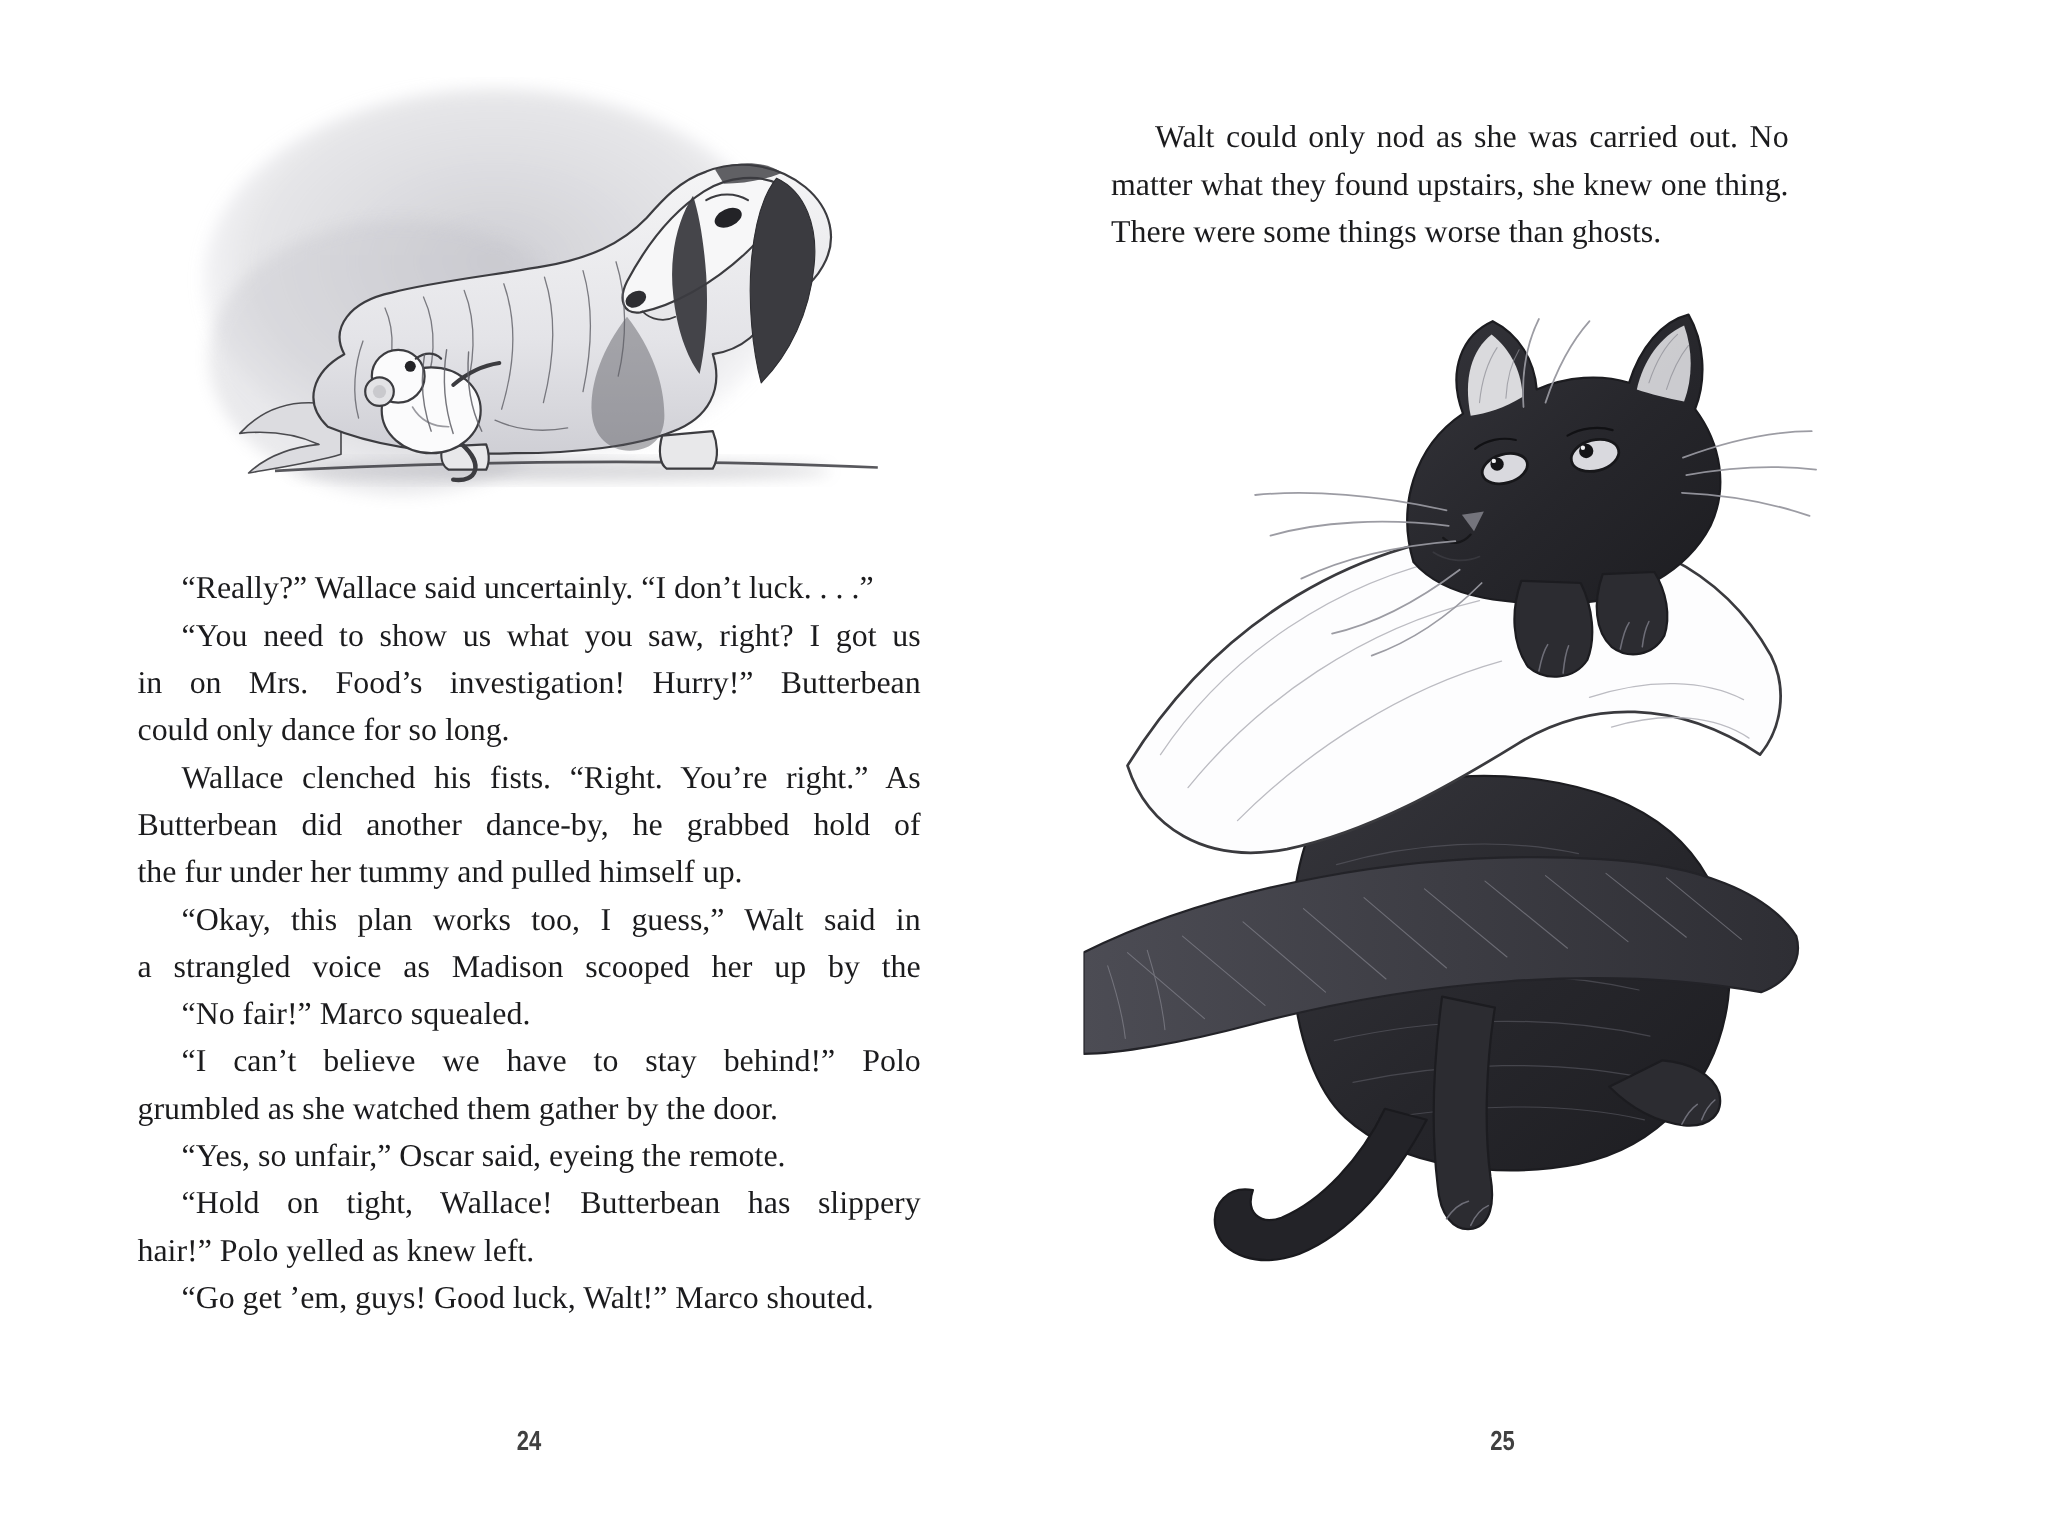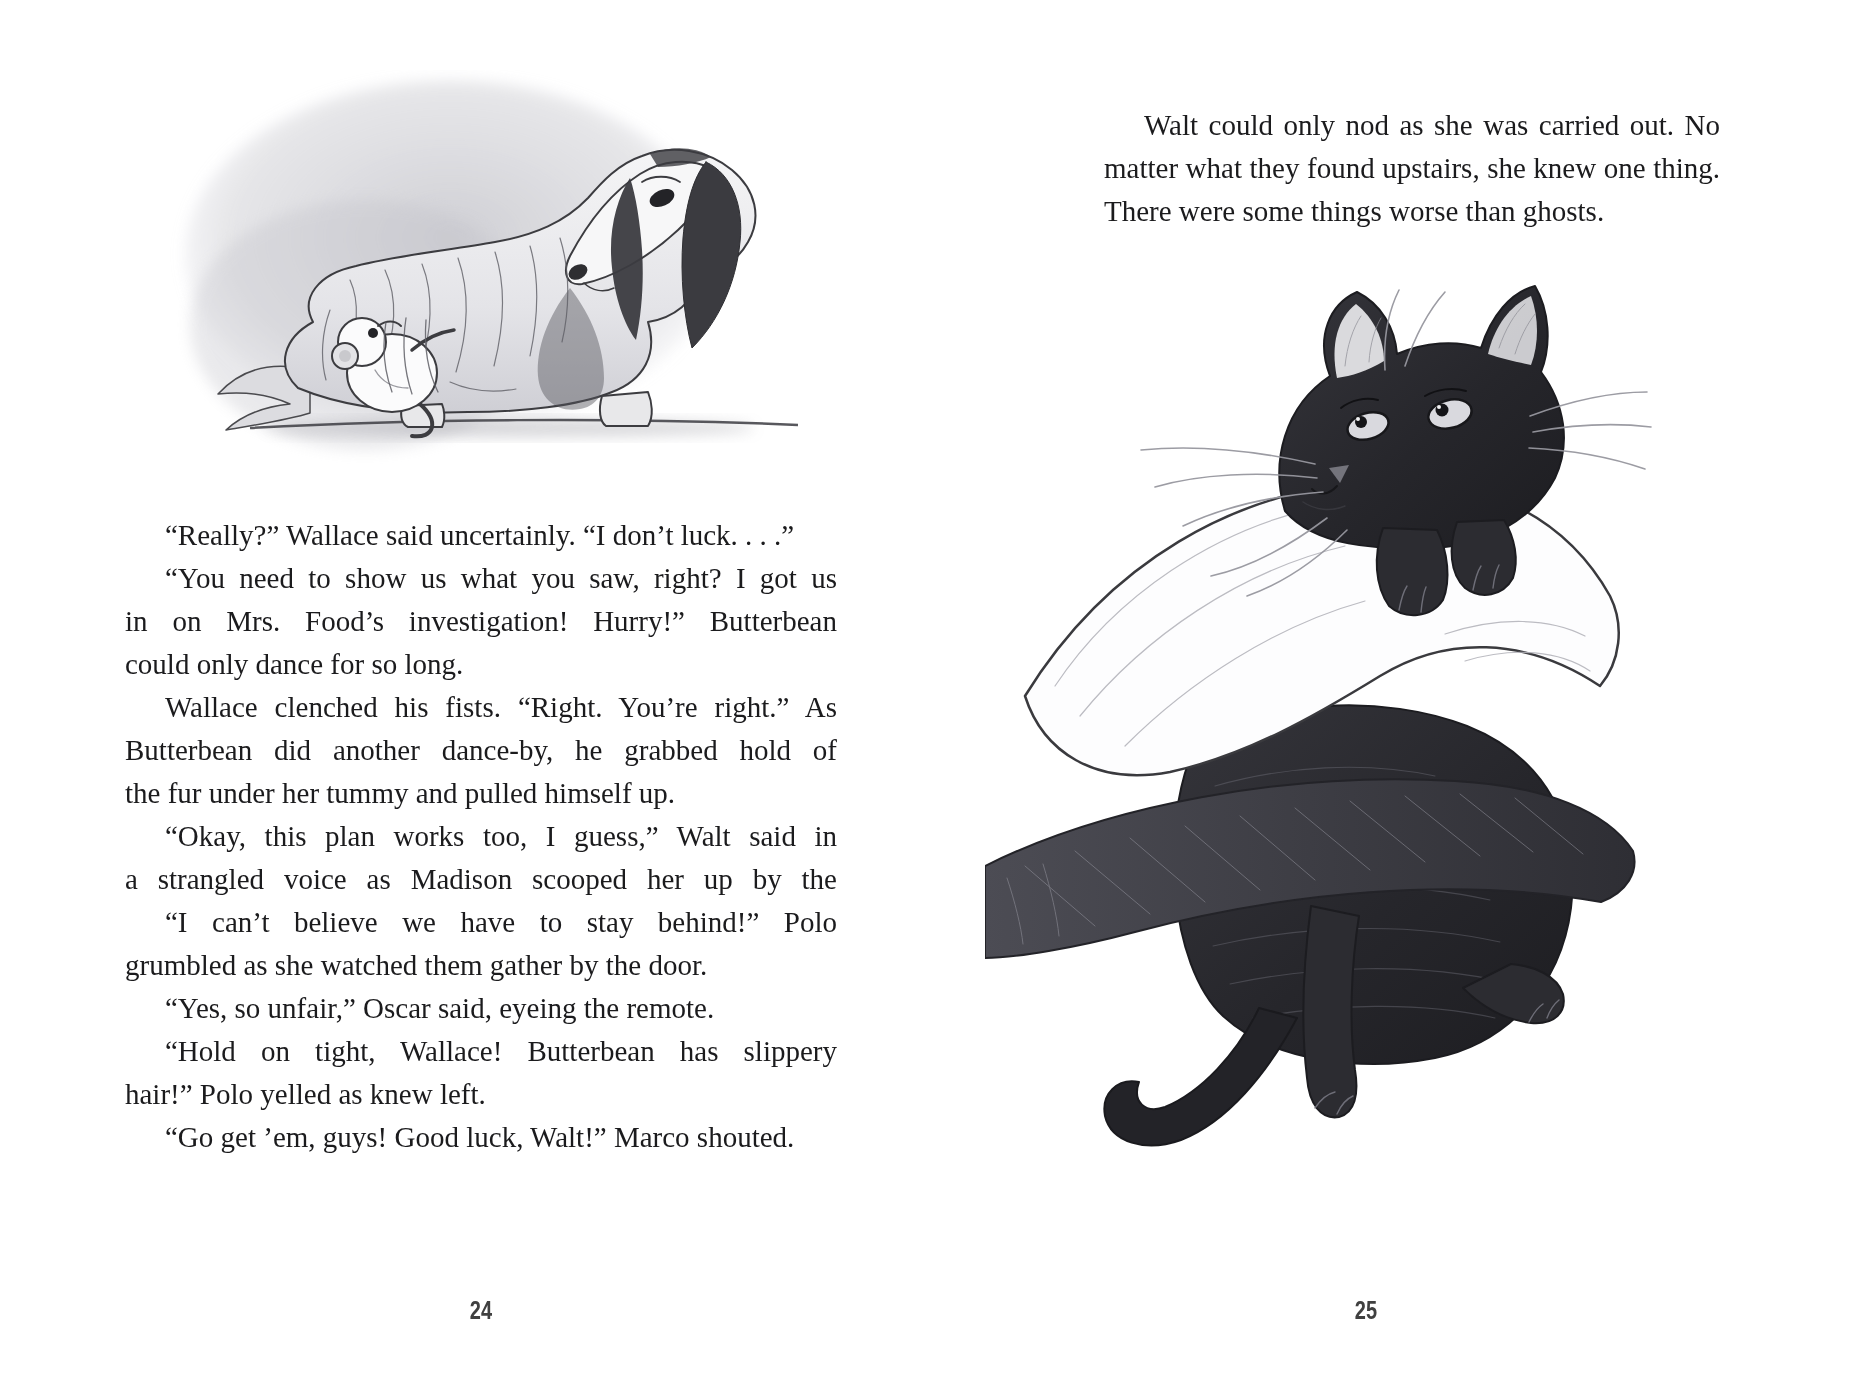"Walt could only nod as" .text-block.right-text { left: 1104px -> 1010px }
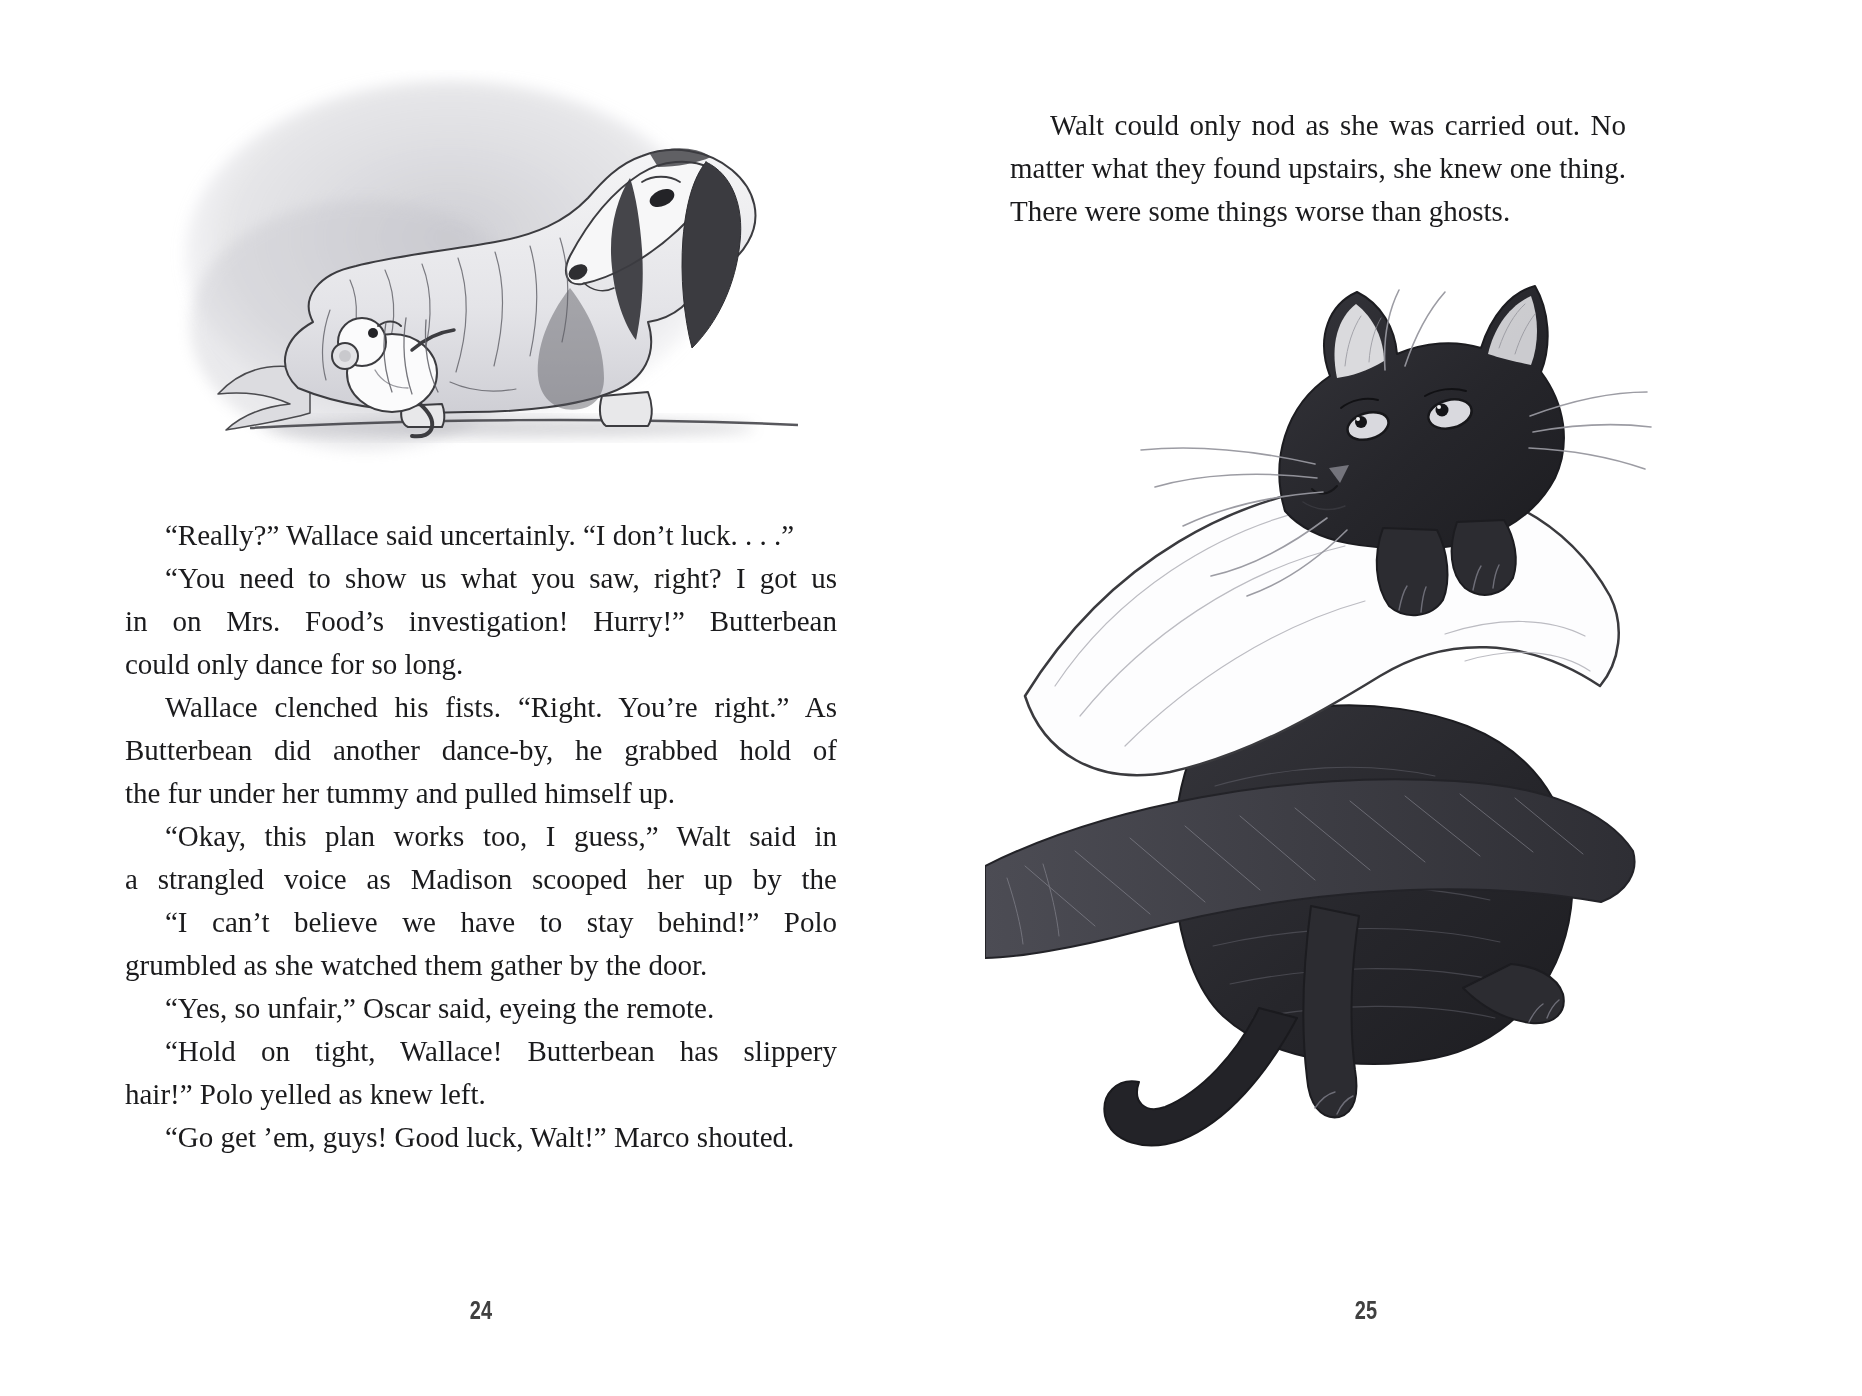"“No fair!” Marco squealed." div.line { html: none -> <div>“No fair!” Marco squealed.</div> }
